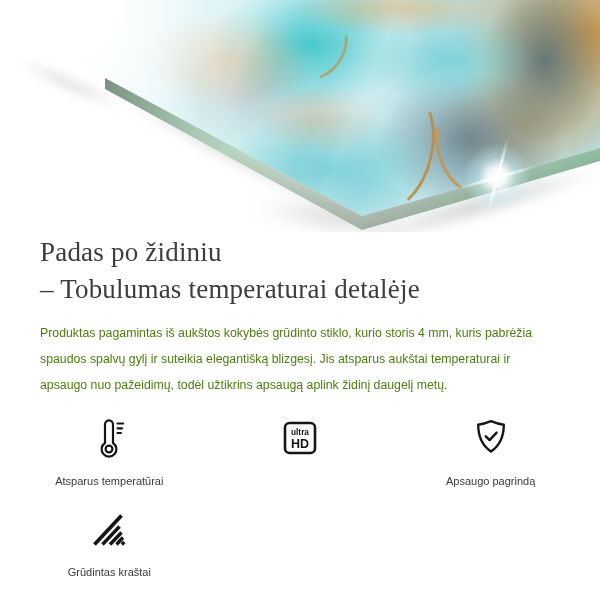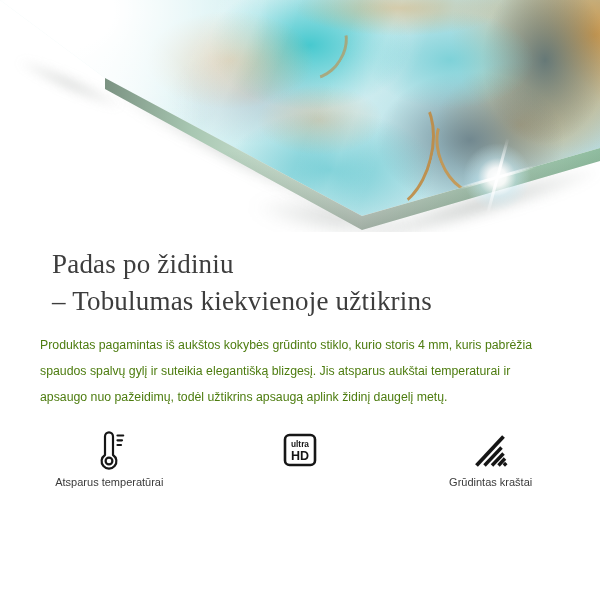"Padas po židiniu" .title { margin: 12px -> 0 }
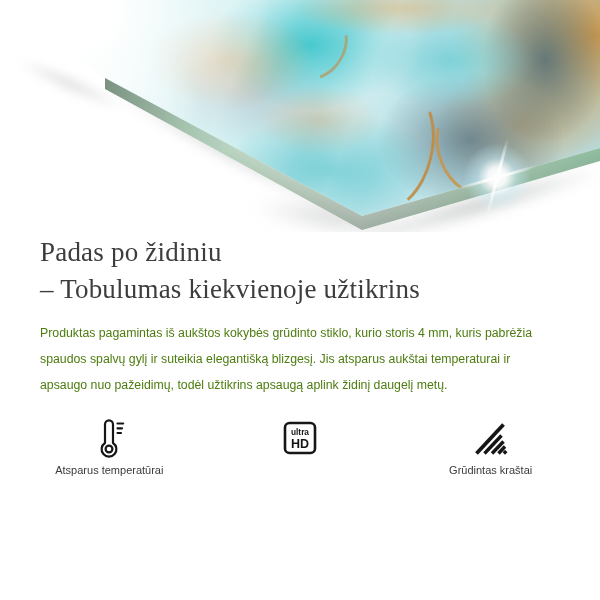"– Tobulumas kiekvienoje užtikrins" span { text: kiekvienoje užtikrins -> temperaturai detalėje }
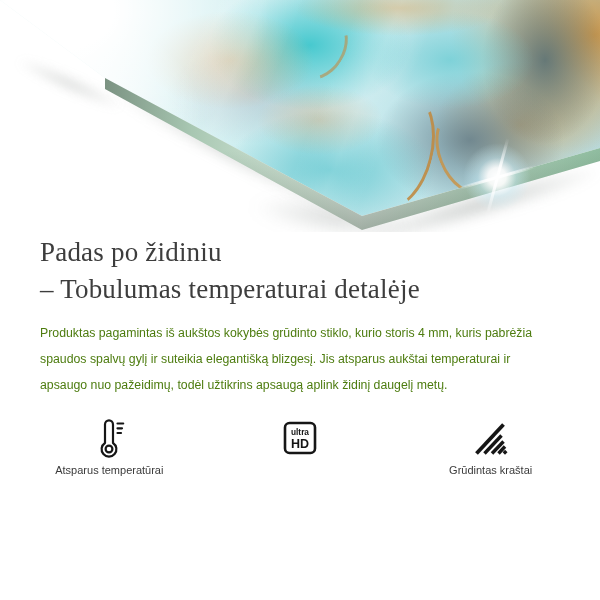"Atsparus temperatūrai" .f-label { margin-top: 4px -> 15px }
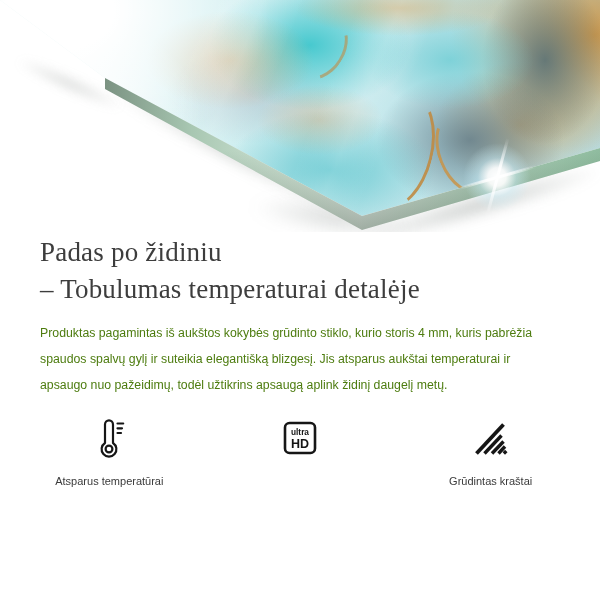"Apsaugo pagrindą" div.feature { html: none -> <div> <div> <svg> <path></path> <path></path> </svg> </div> <div>Apsaugo pagrindą</div> </div> }
